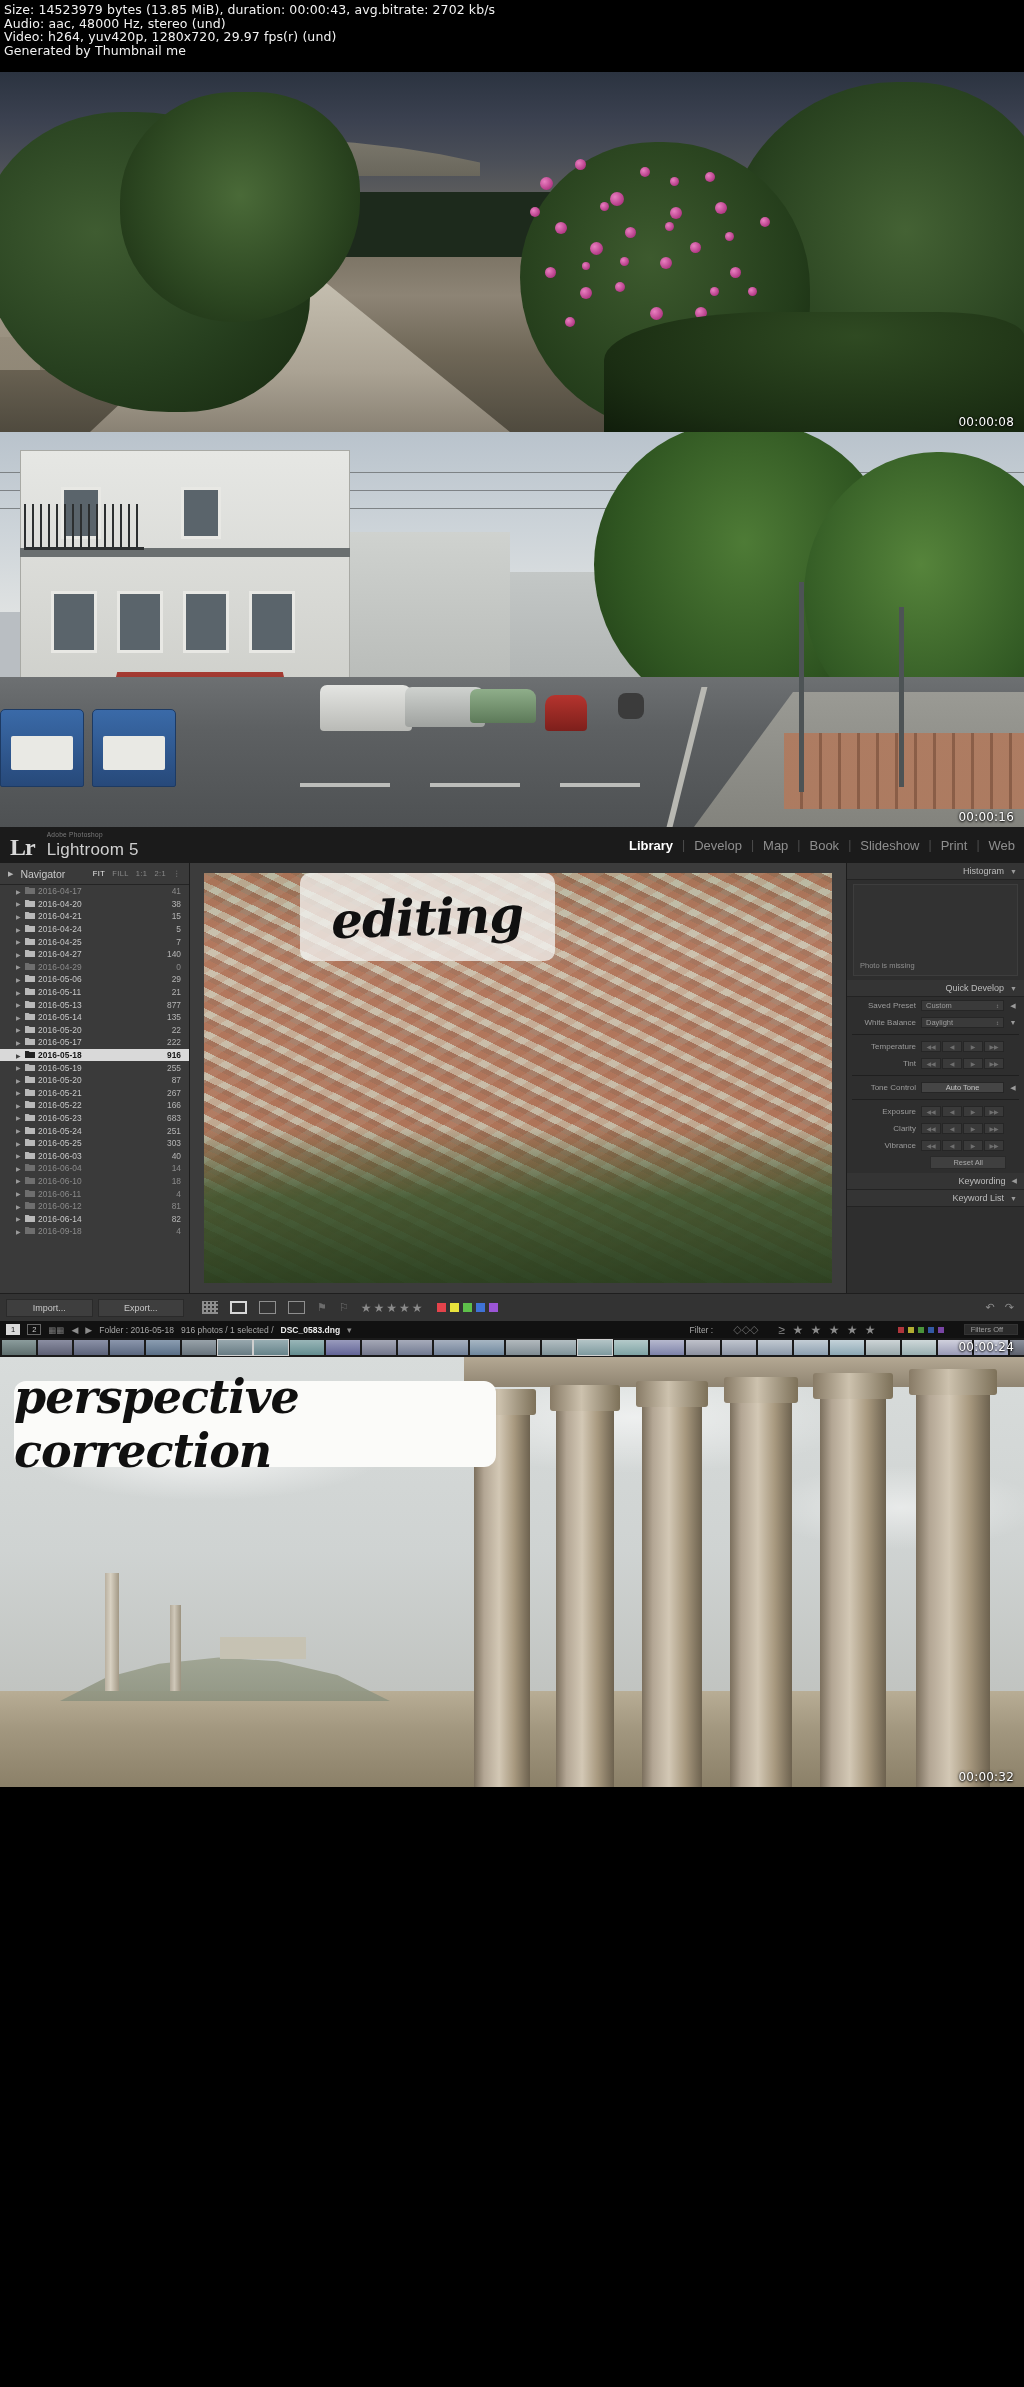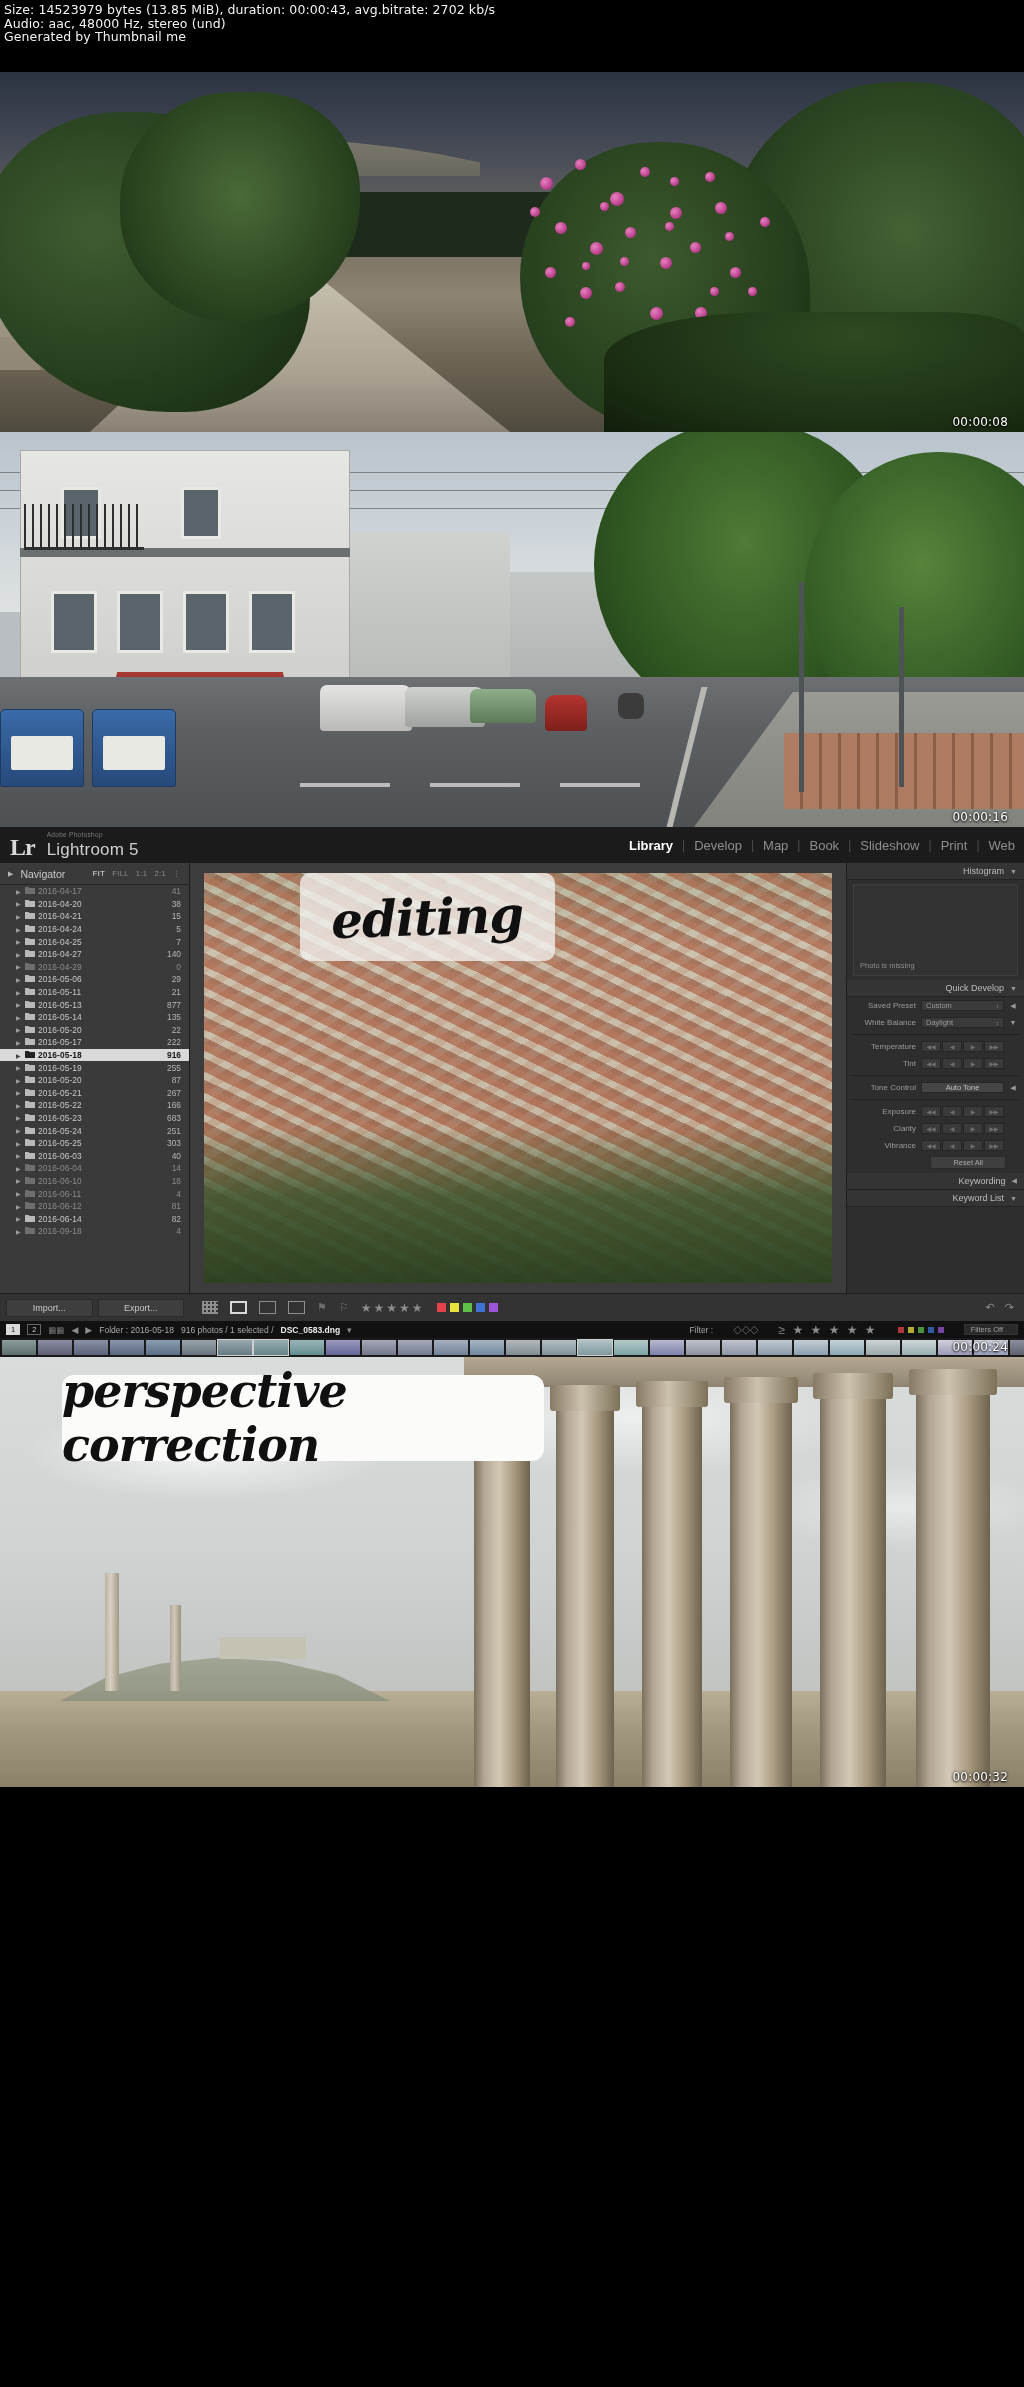"Video: h264, yuv420p, 1280x720, 29.97" div { html: none -> <div>Video: h264, yuv420p, 1280x720, 29.97 fps(r) (und)</div> }
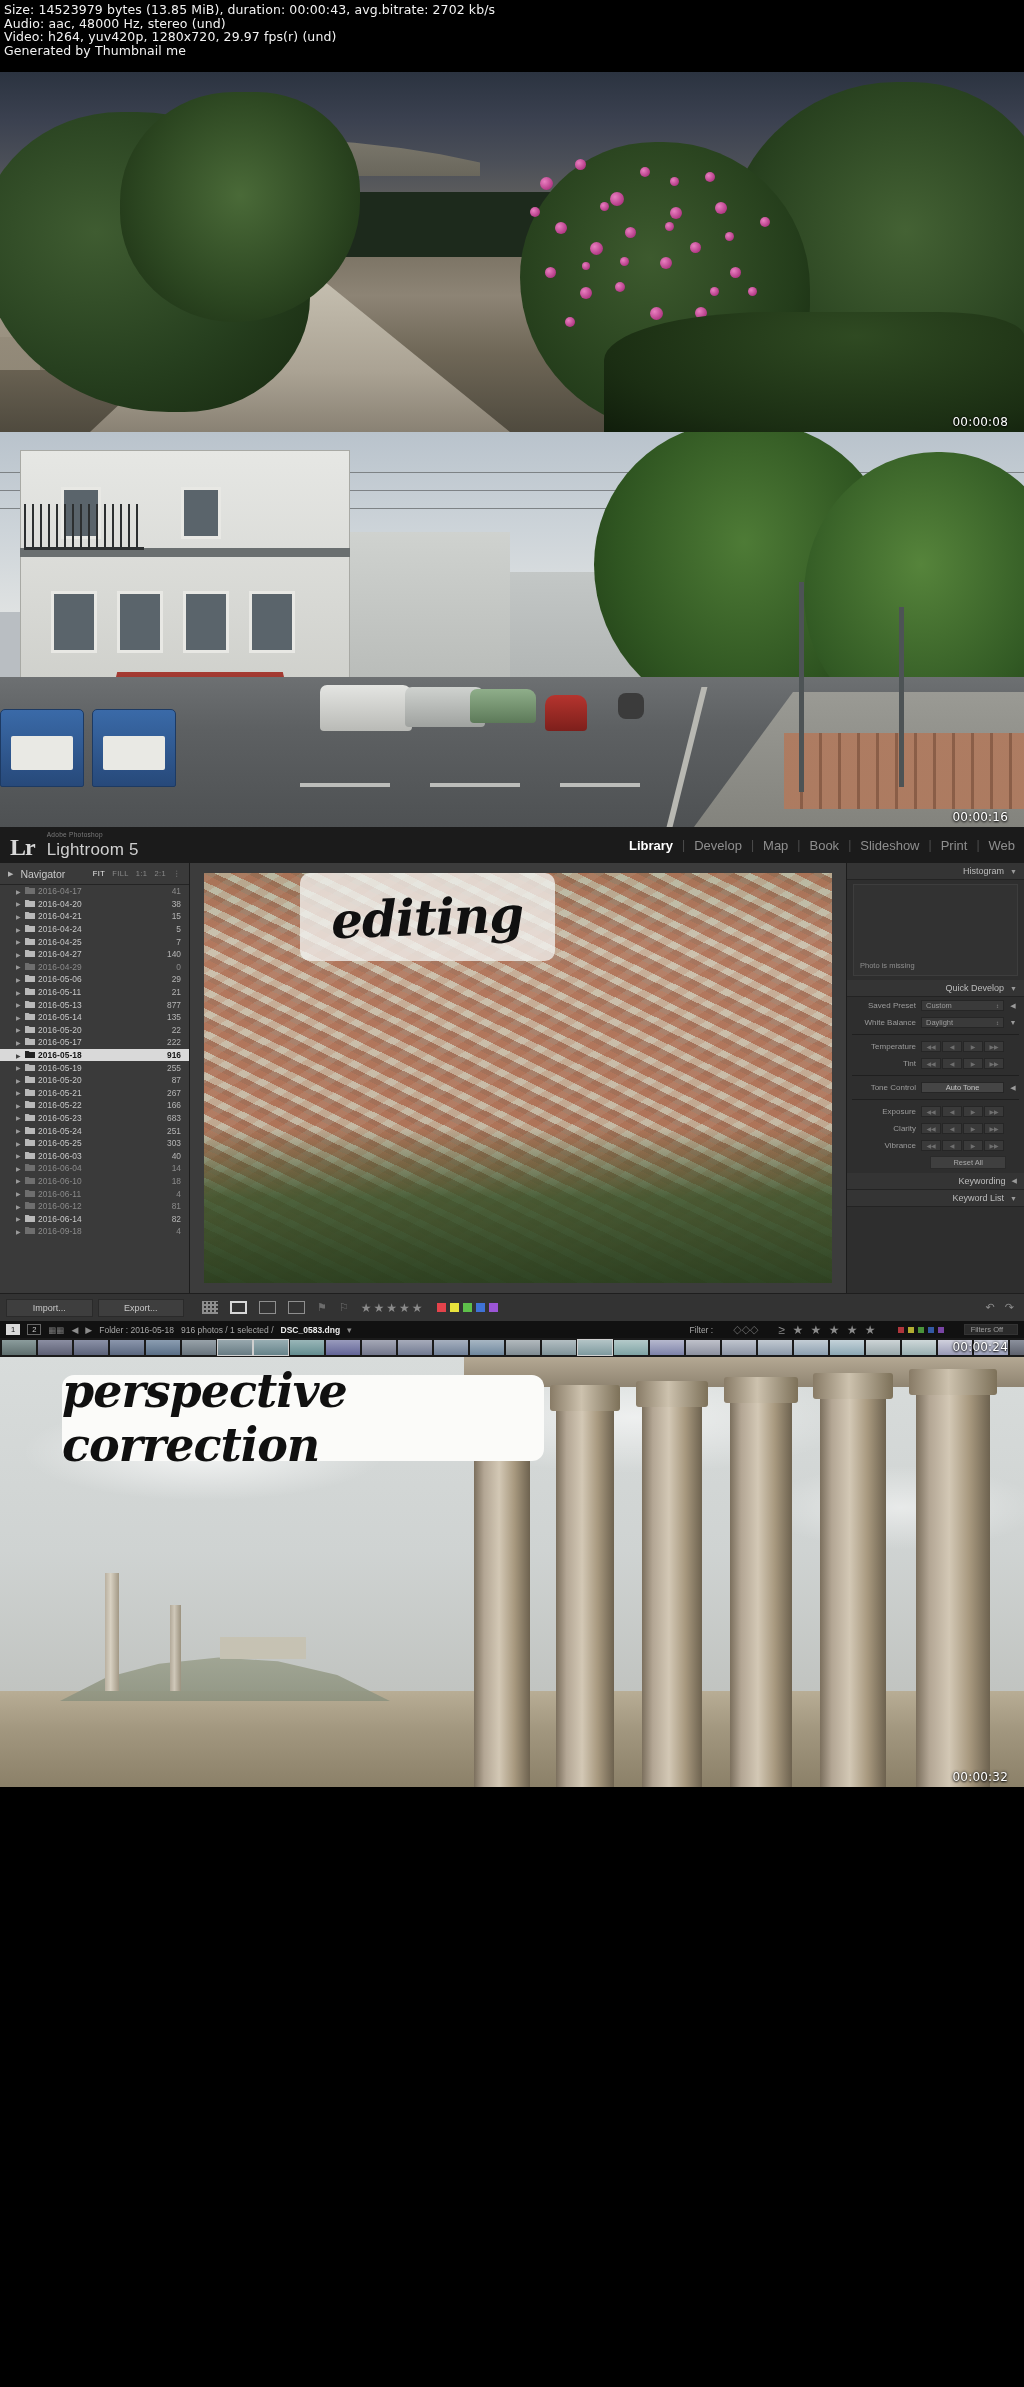"00:00:08" .ts { right: 16px -> 10px }
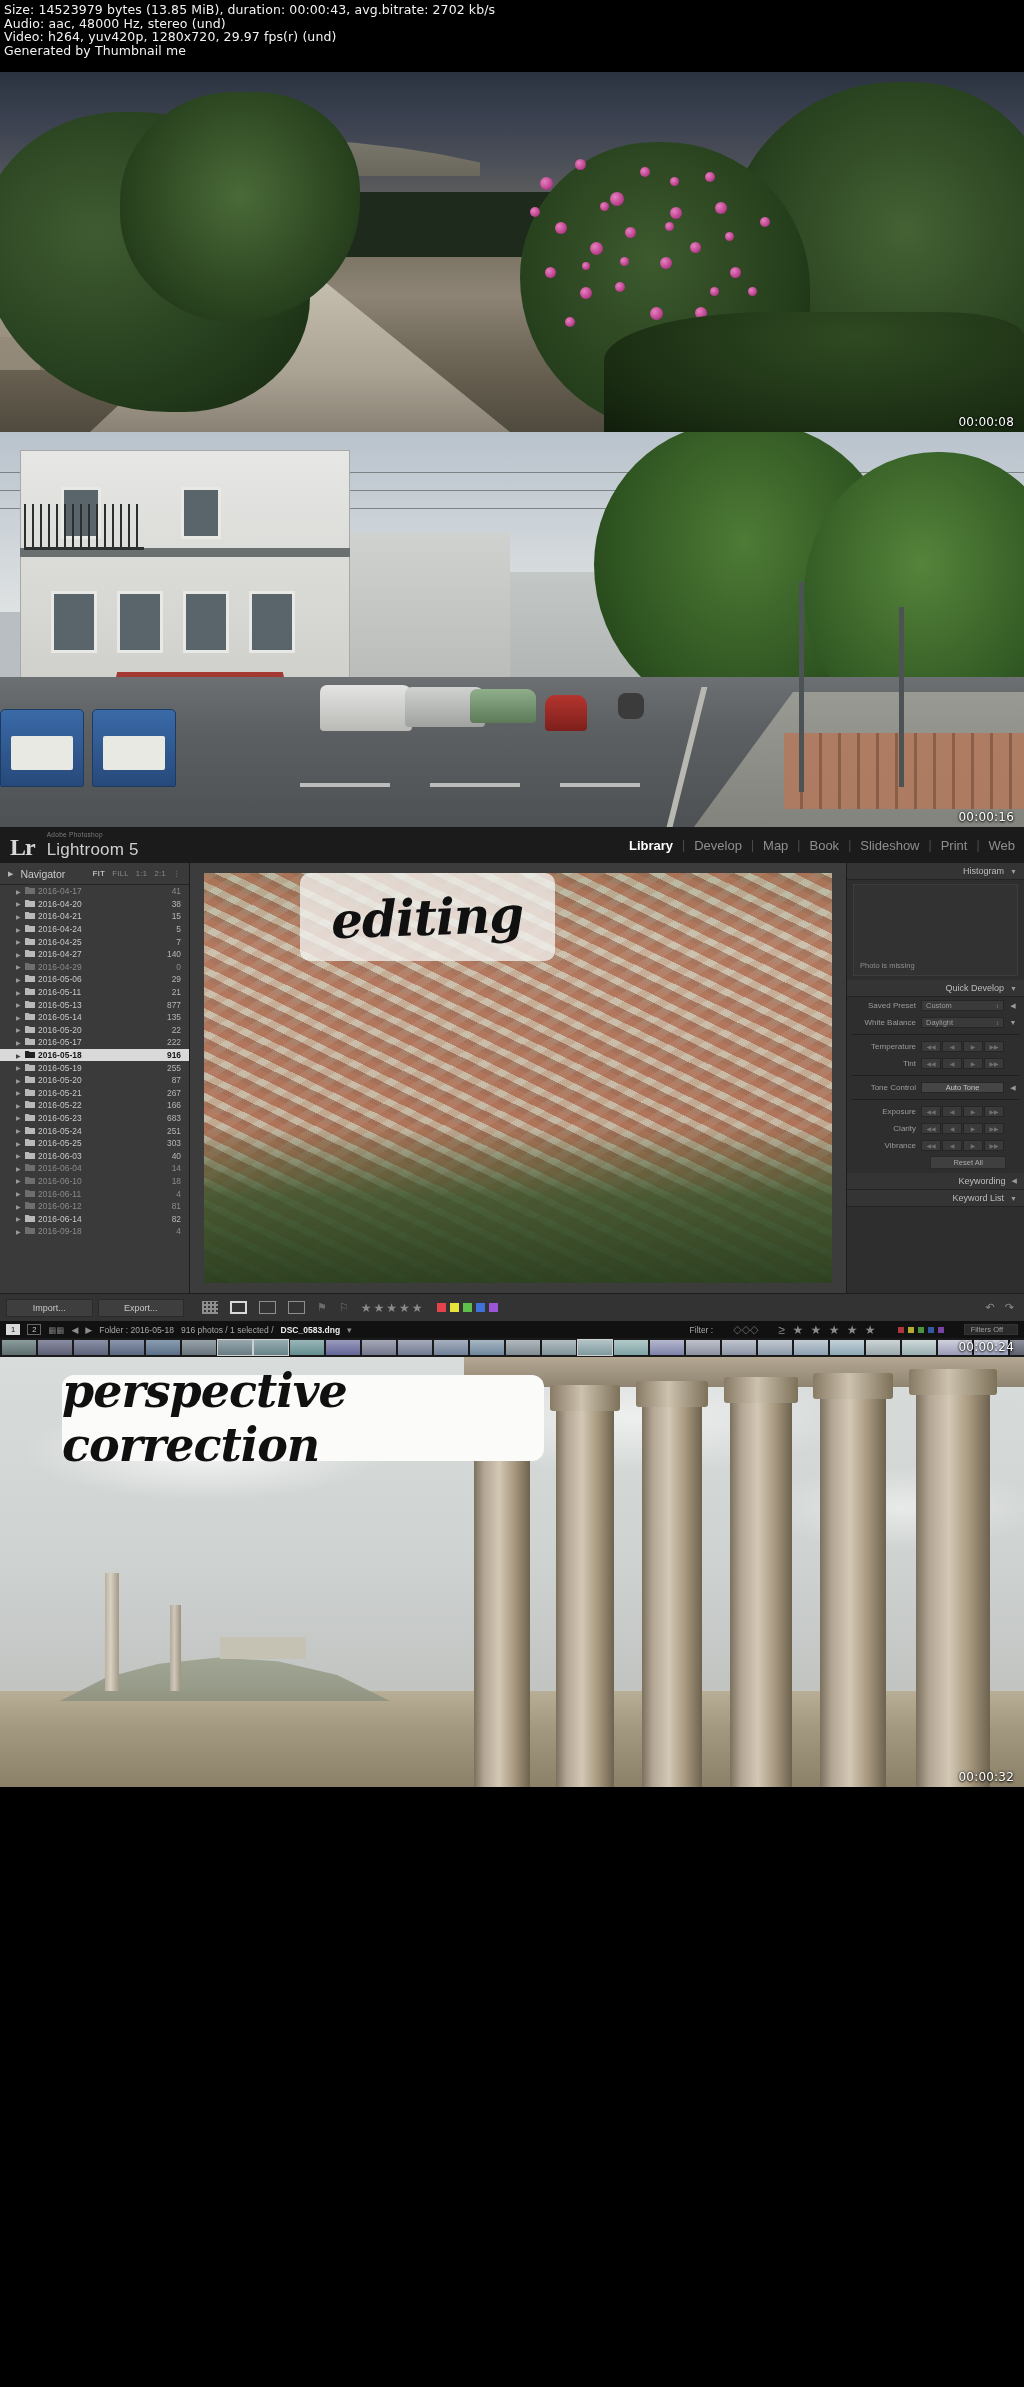"perspective correction" .pc-card { margin-left: 48px -> none; top: 18px -> 24px }
